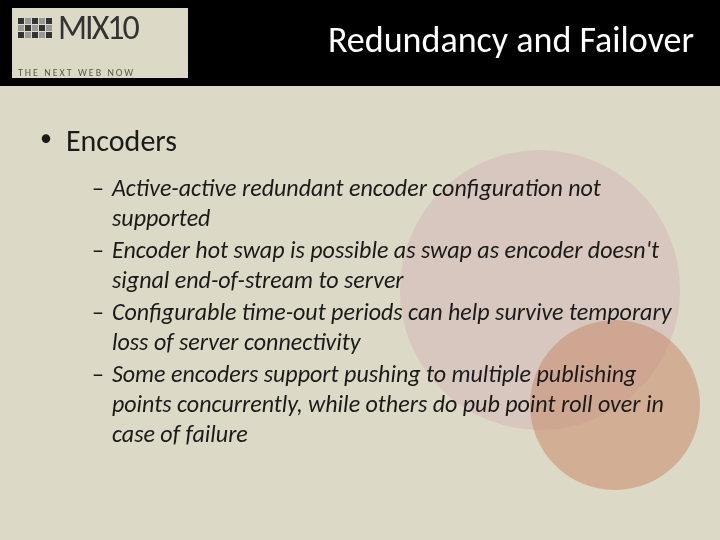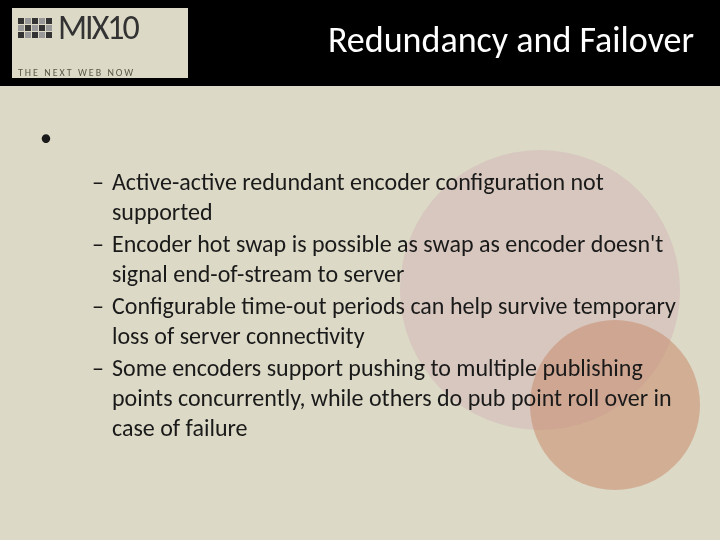"Encoders" span { html: none -> <span>Encoders</span> }
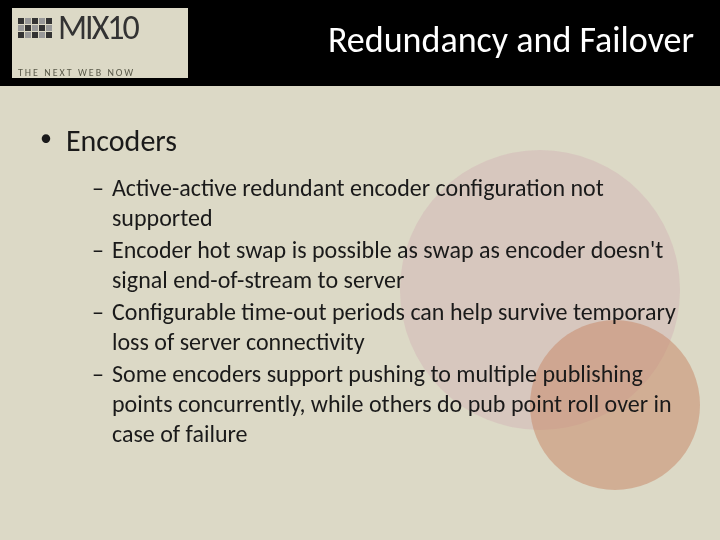"Active-active redundant encoder" .bullet-l2 .txt { font-style: none -> italic }
